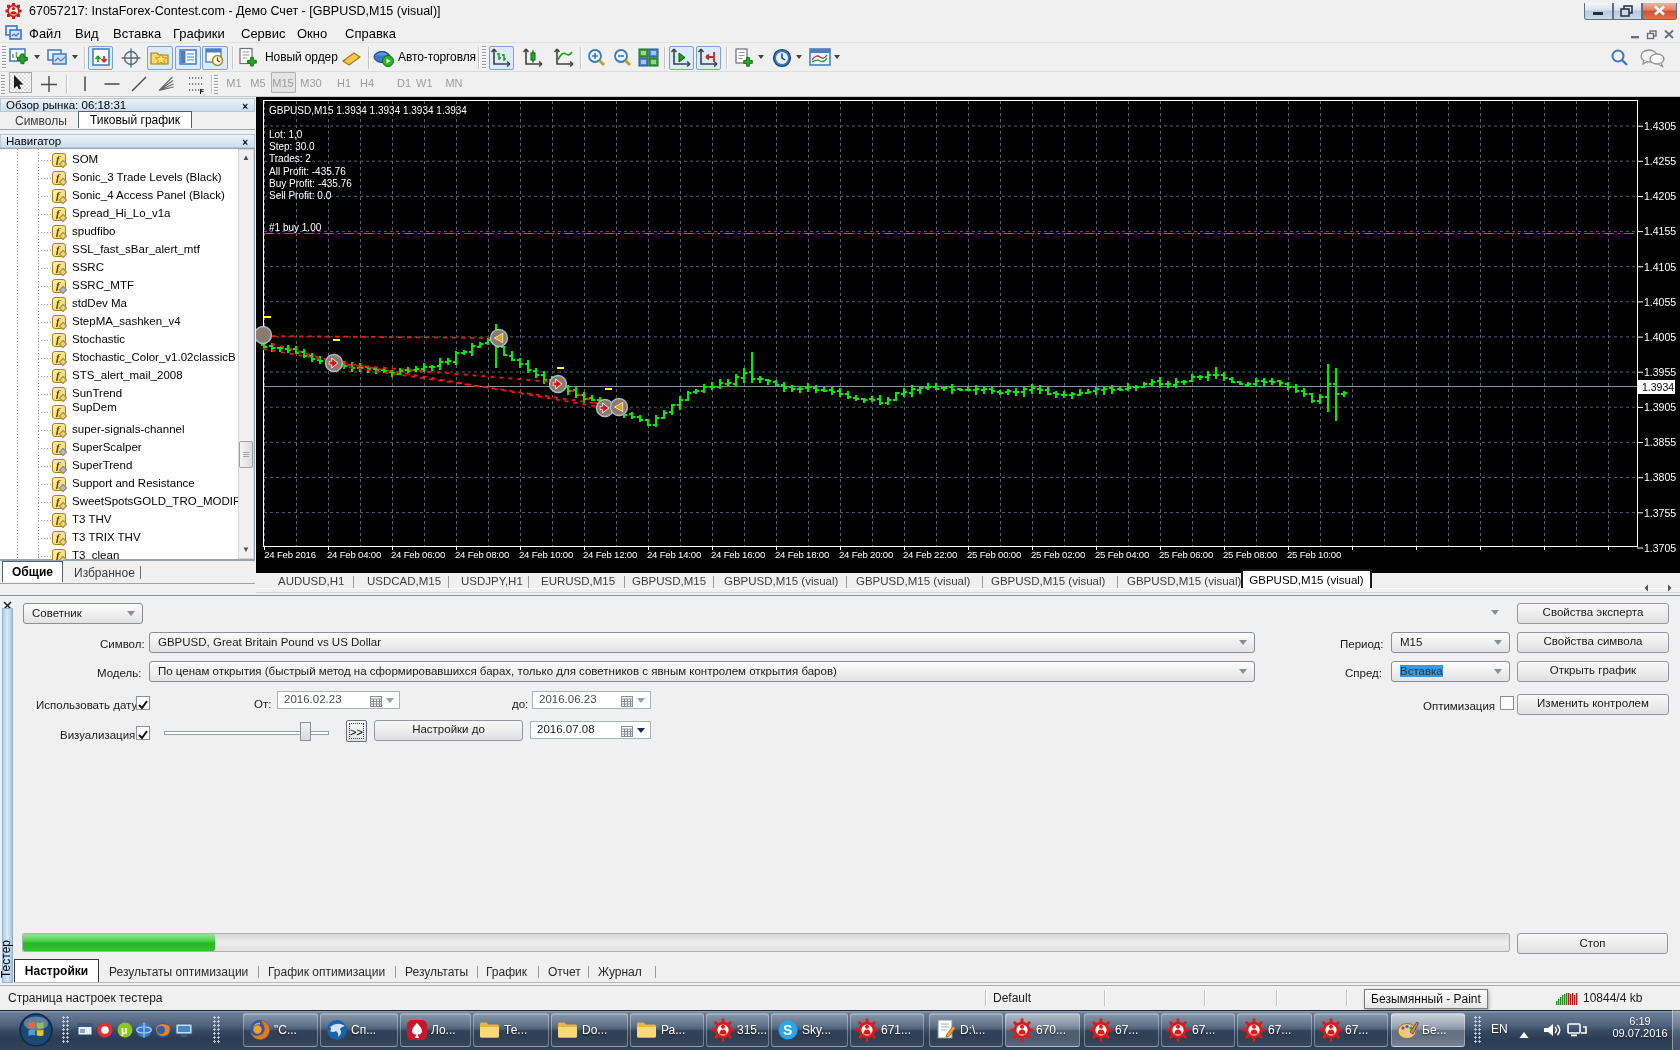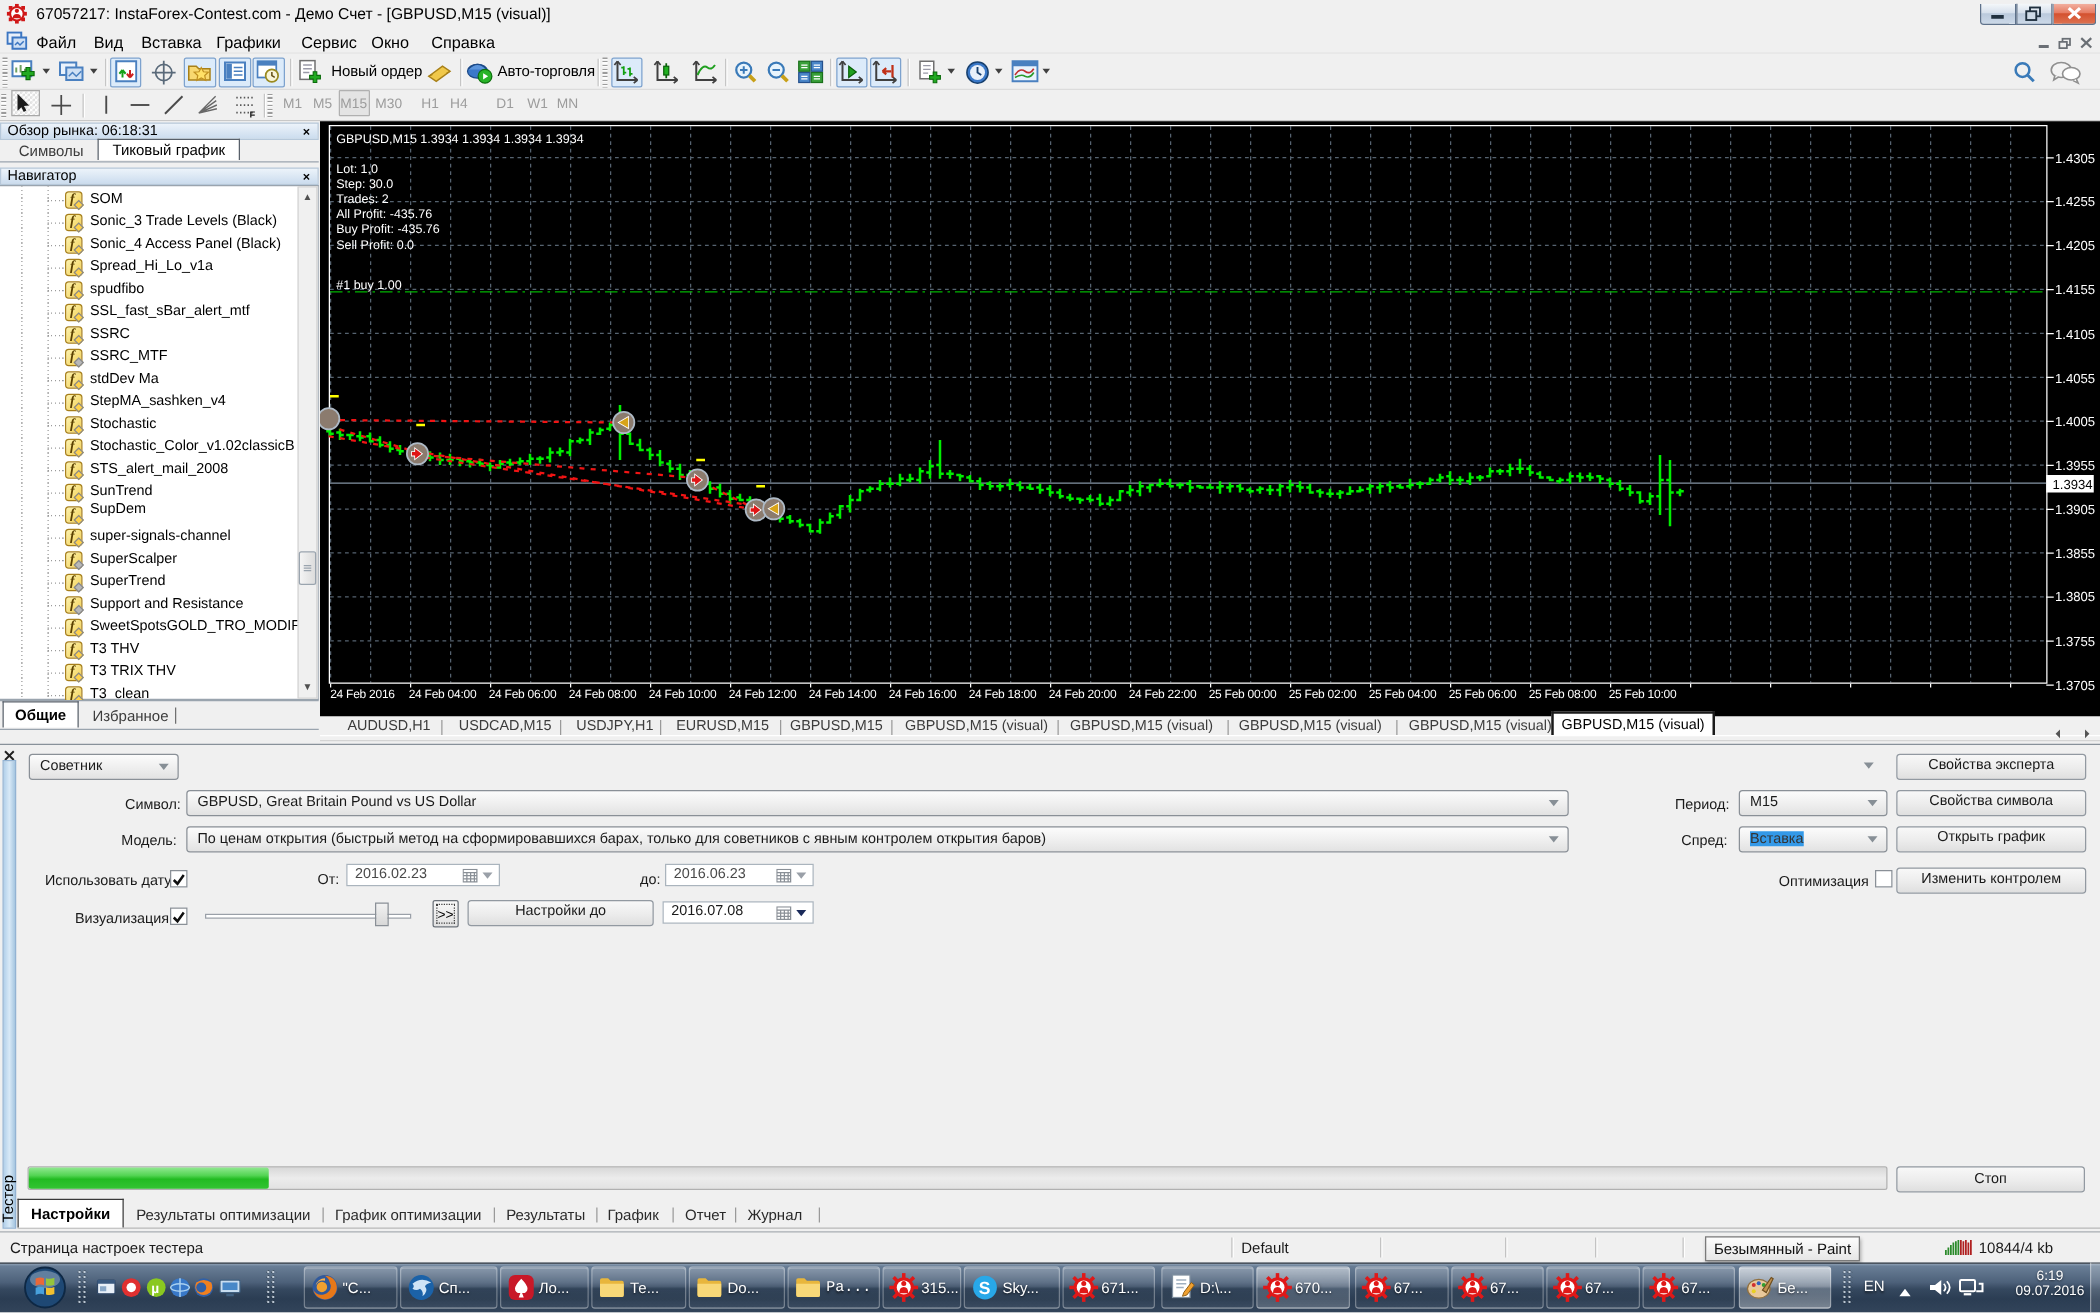"W1" div.abs { text-align: center -> none }
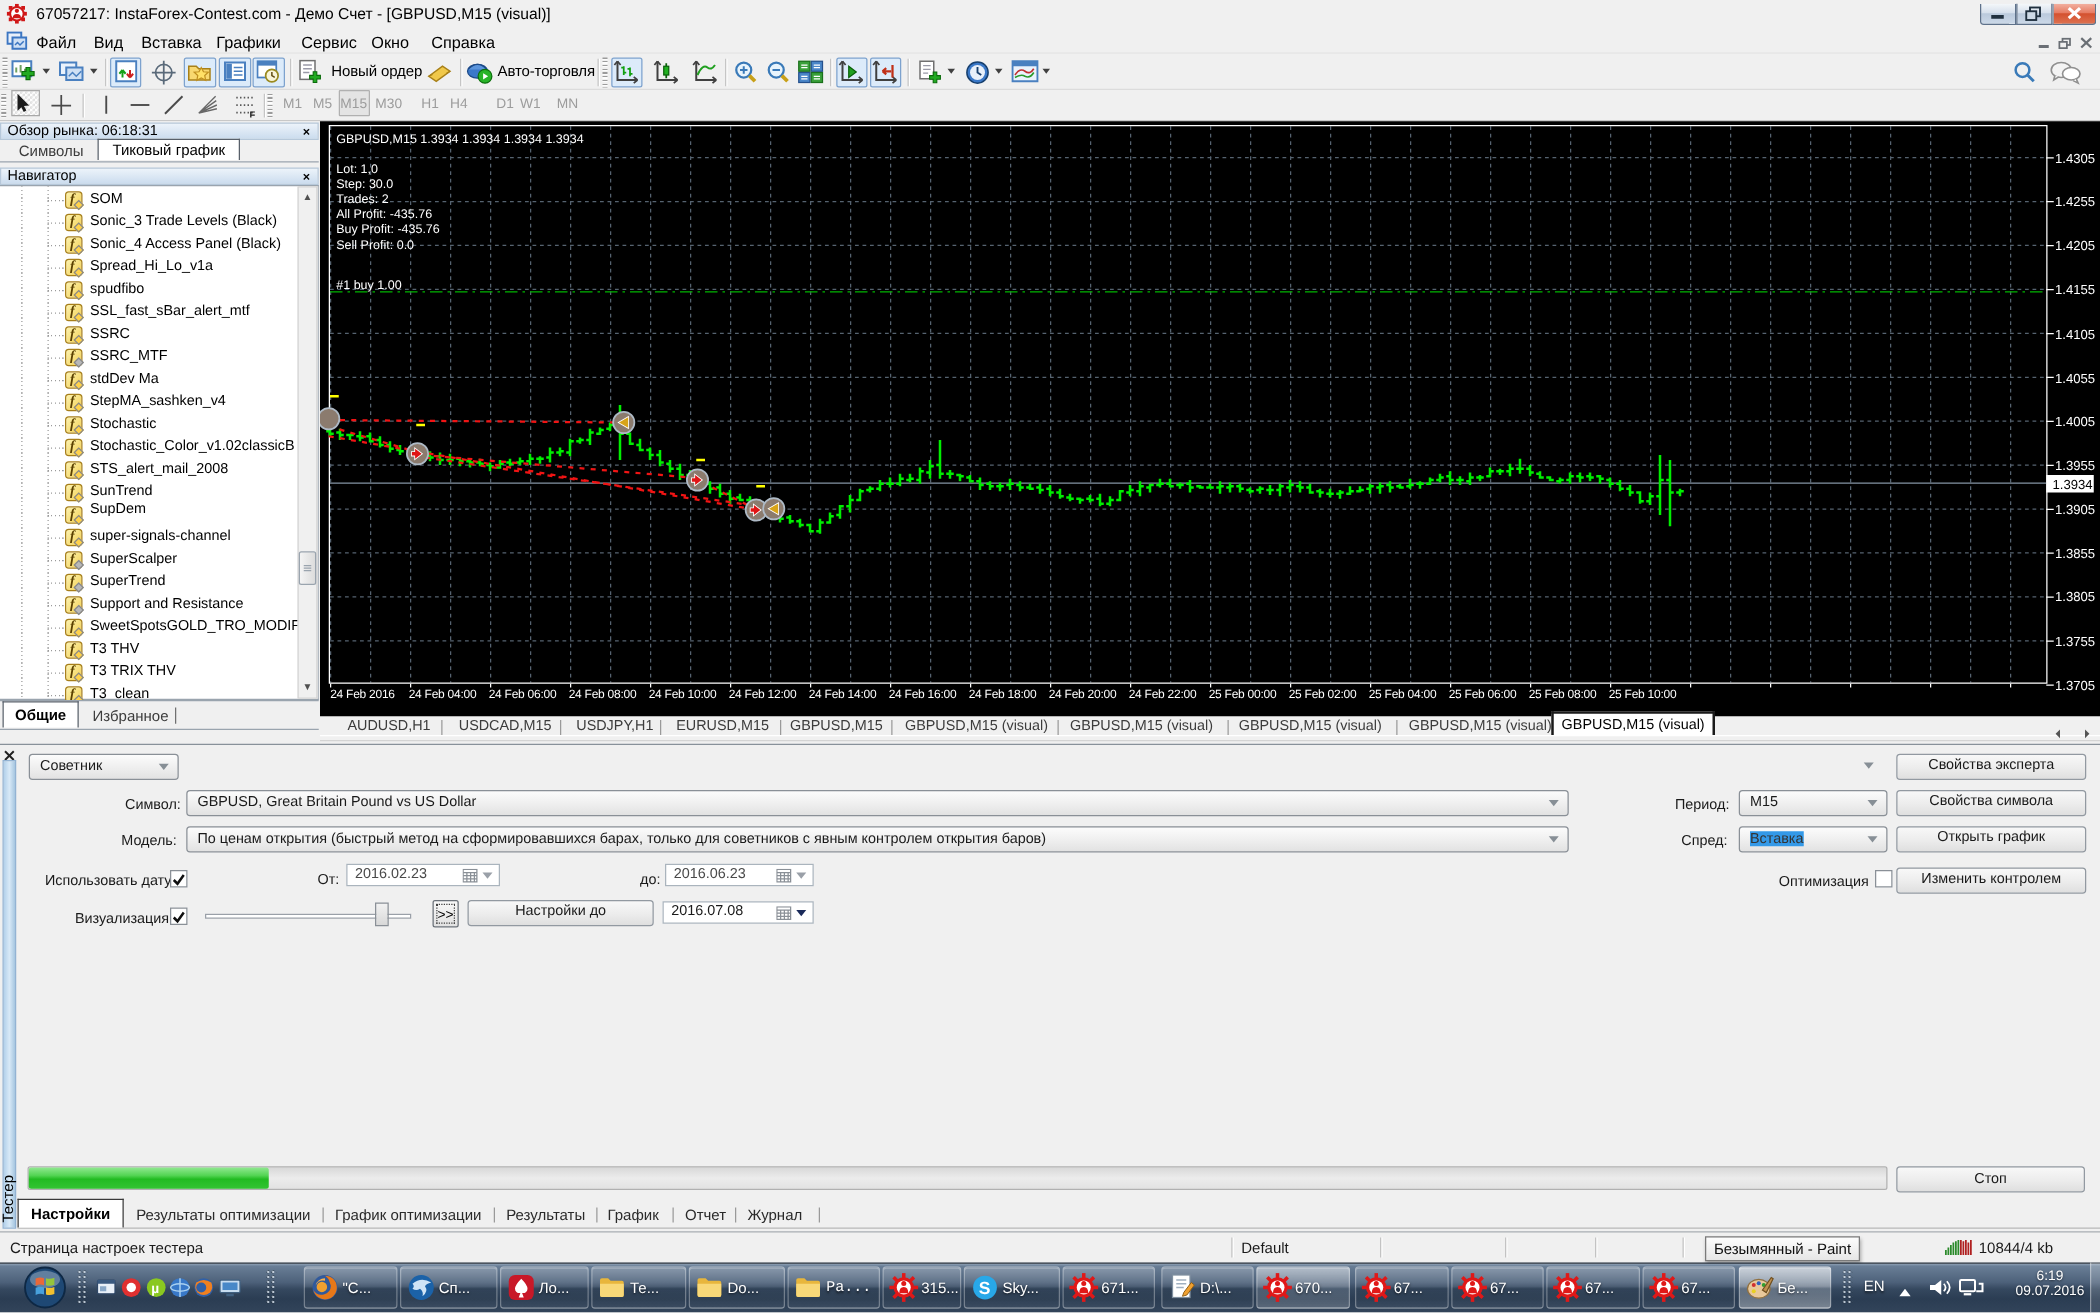"Ра..." div.abs { font-family: Liberation Mono, monospace -> none }
